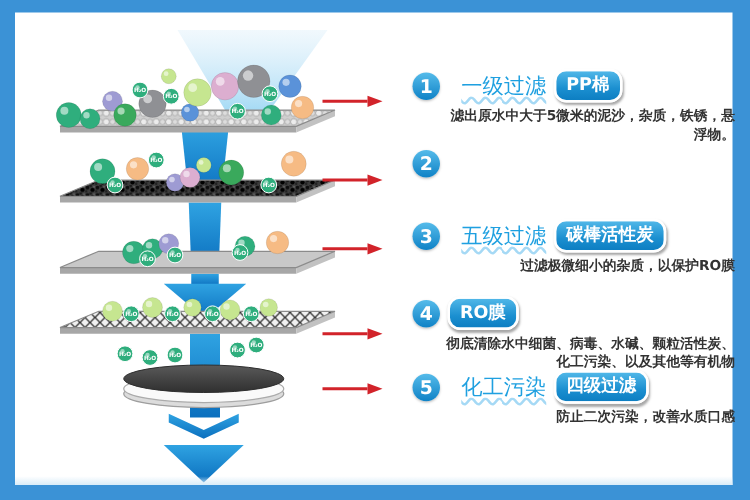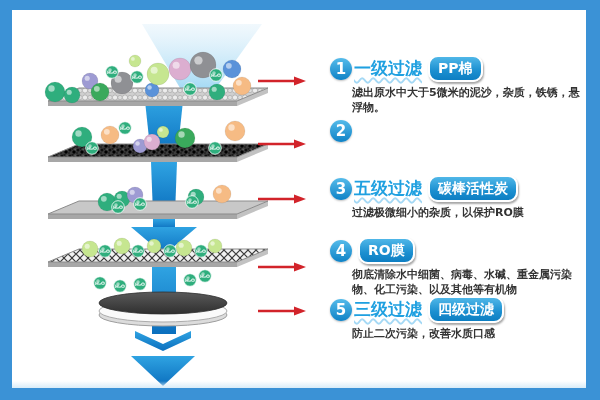"一级过滤" .stage-label { font-weight: 700 -> 400; margin-left: 2px -> 17px }
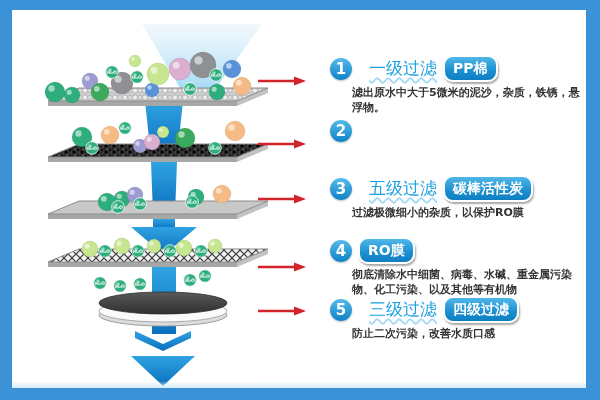"滤出原水中大于5微米的泥沙，杂质，铁锈，悬浮物。" .stage-desc { text-align: none -> right }
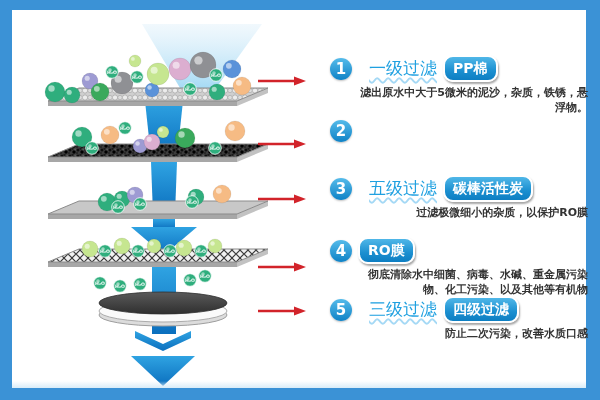"彻底清除水中细菌、病毒、水碱、重金属污染物、化工污染、以及其他等有机物" div.stage-desc { text: 重金属污染物 -> 颗粒活性炭 }
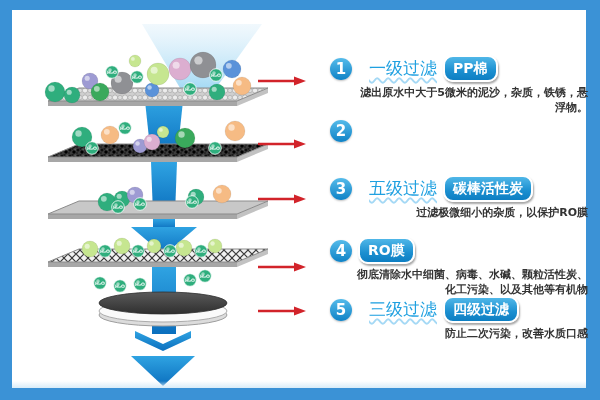"三级过滤" span.stage-label { text: 三级过滤 -> 化工污染 }
